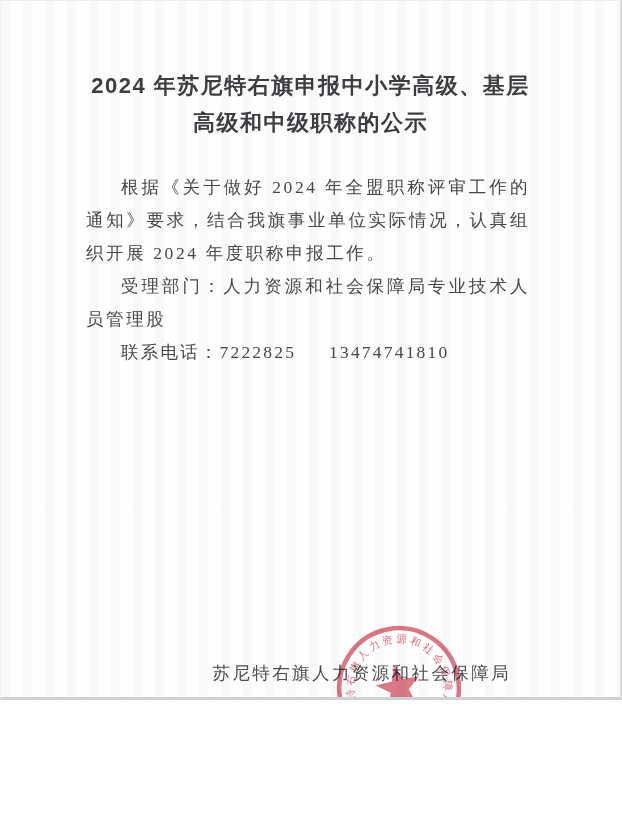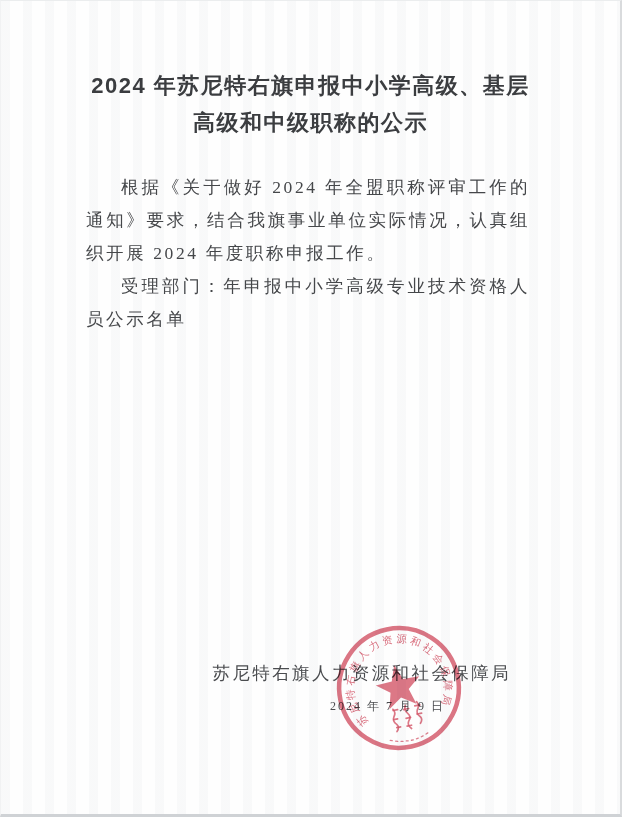"2024 年苏尼特右旗申报中小学高级、基层高级和中级职称的公示" .page { height: 817px -> 700px }
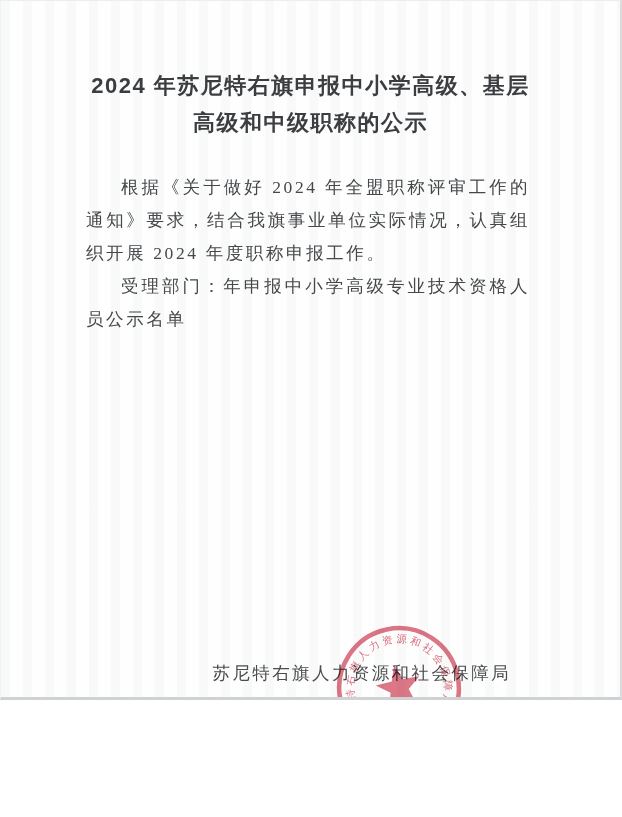"受理部门：年申报中小学高级专业技术资格人员公示名单" p { text: 年申报中小学高级专业技术资格人员公示名单 -> 人力资源和社会保障局专业技术人员管理股 }
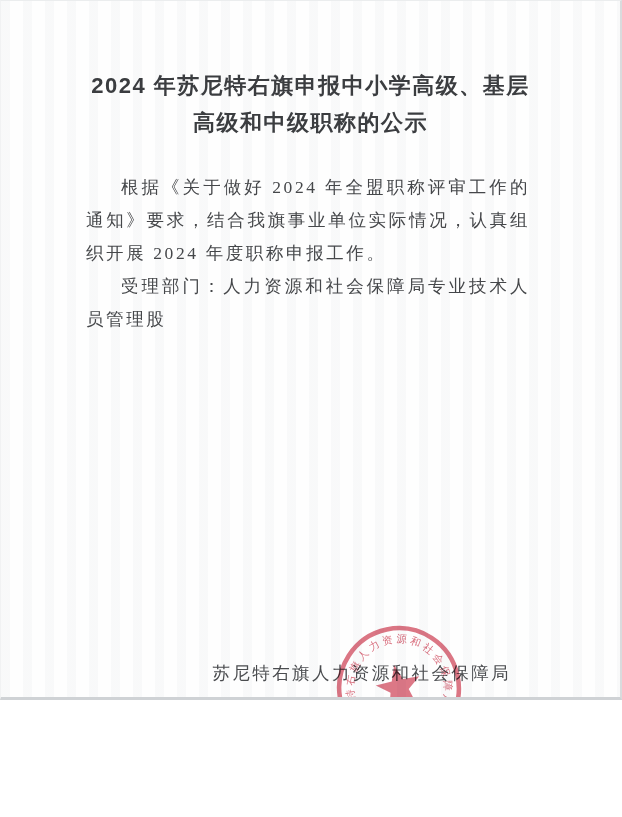"联系电话：7222825 13474741810" p.phone-line { html: none -> <p>联系电话：7222825 13474741810</p> }
